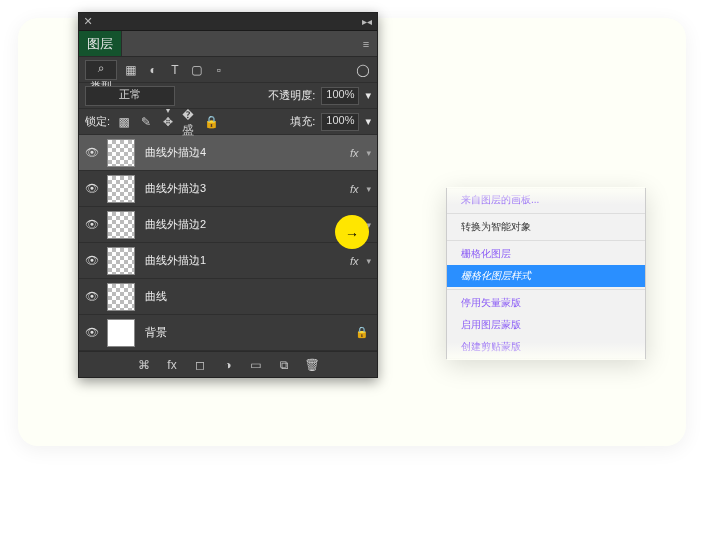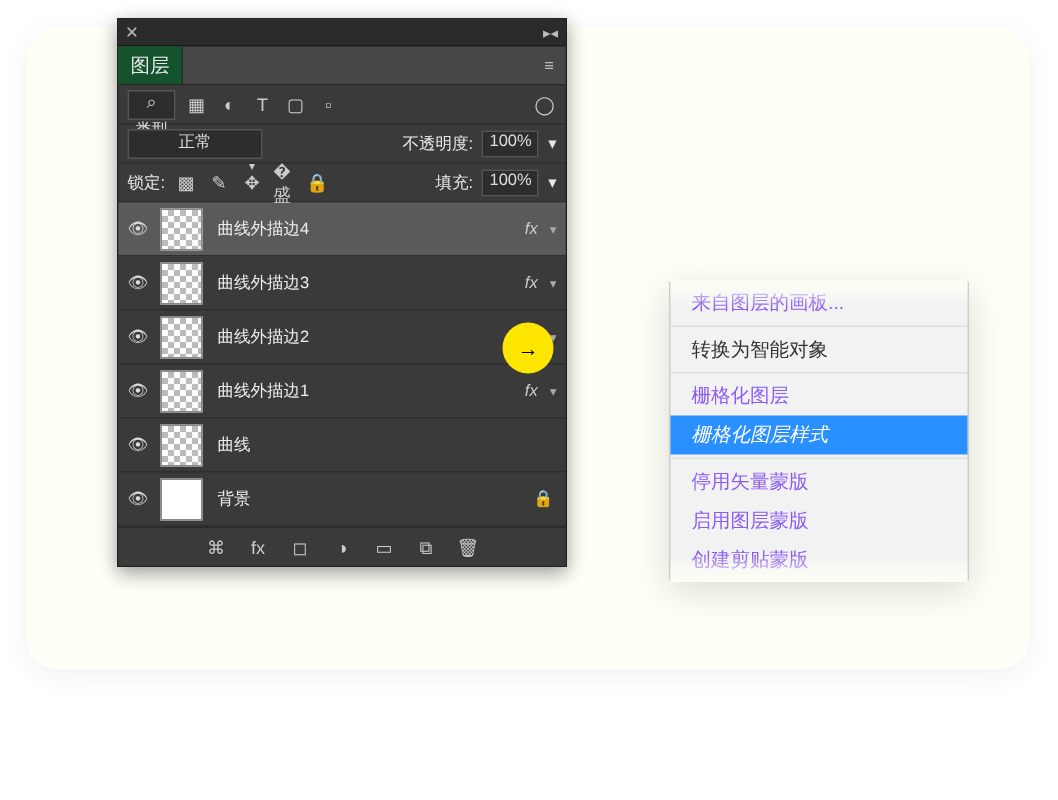"转换为智能对象" .context-menu { font-size: 13px -> 10px }
